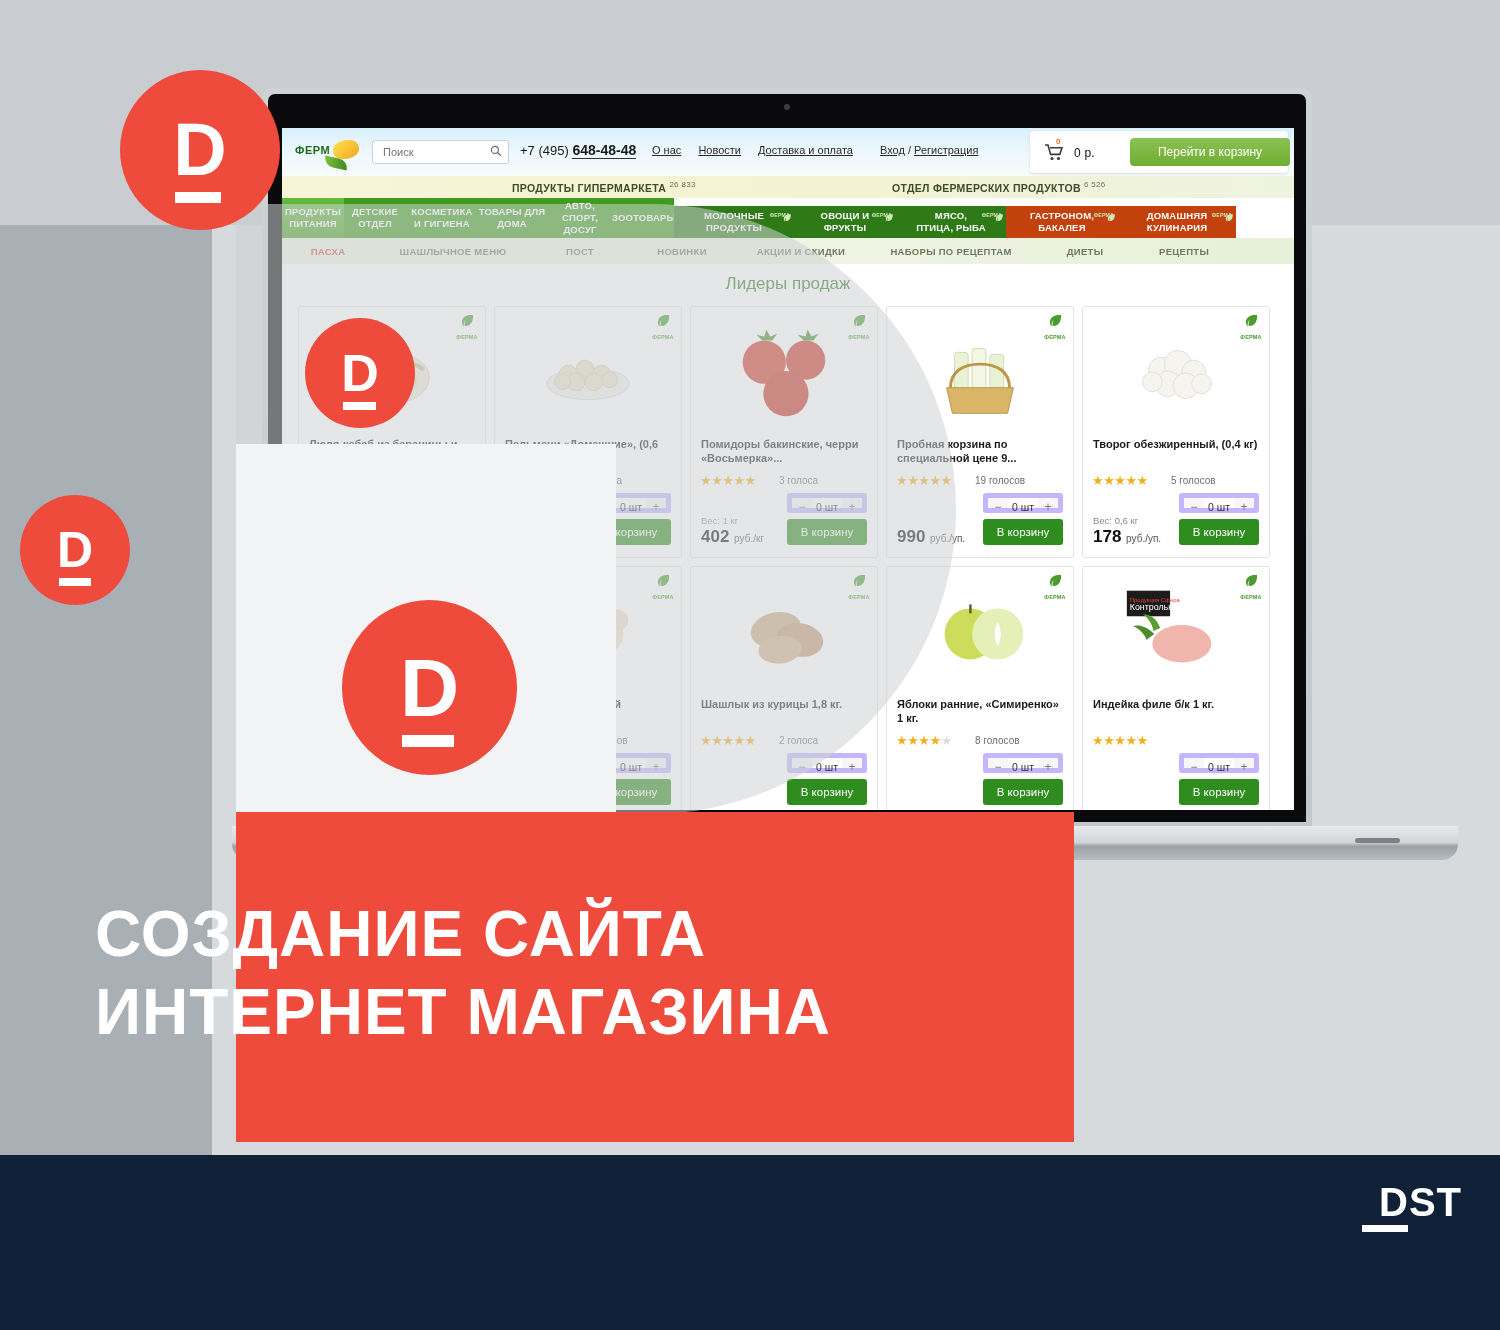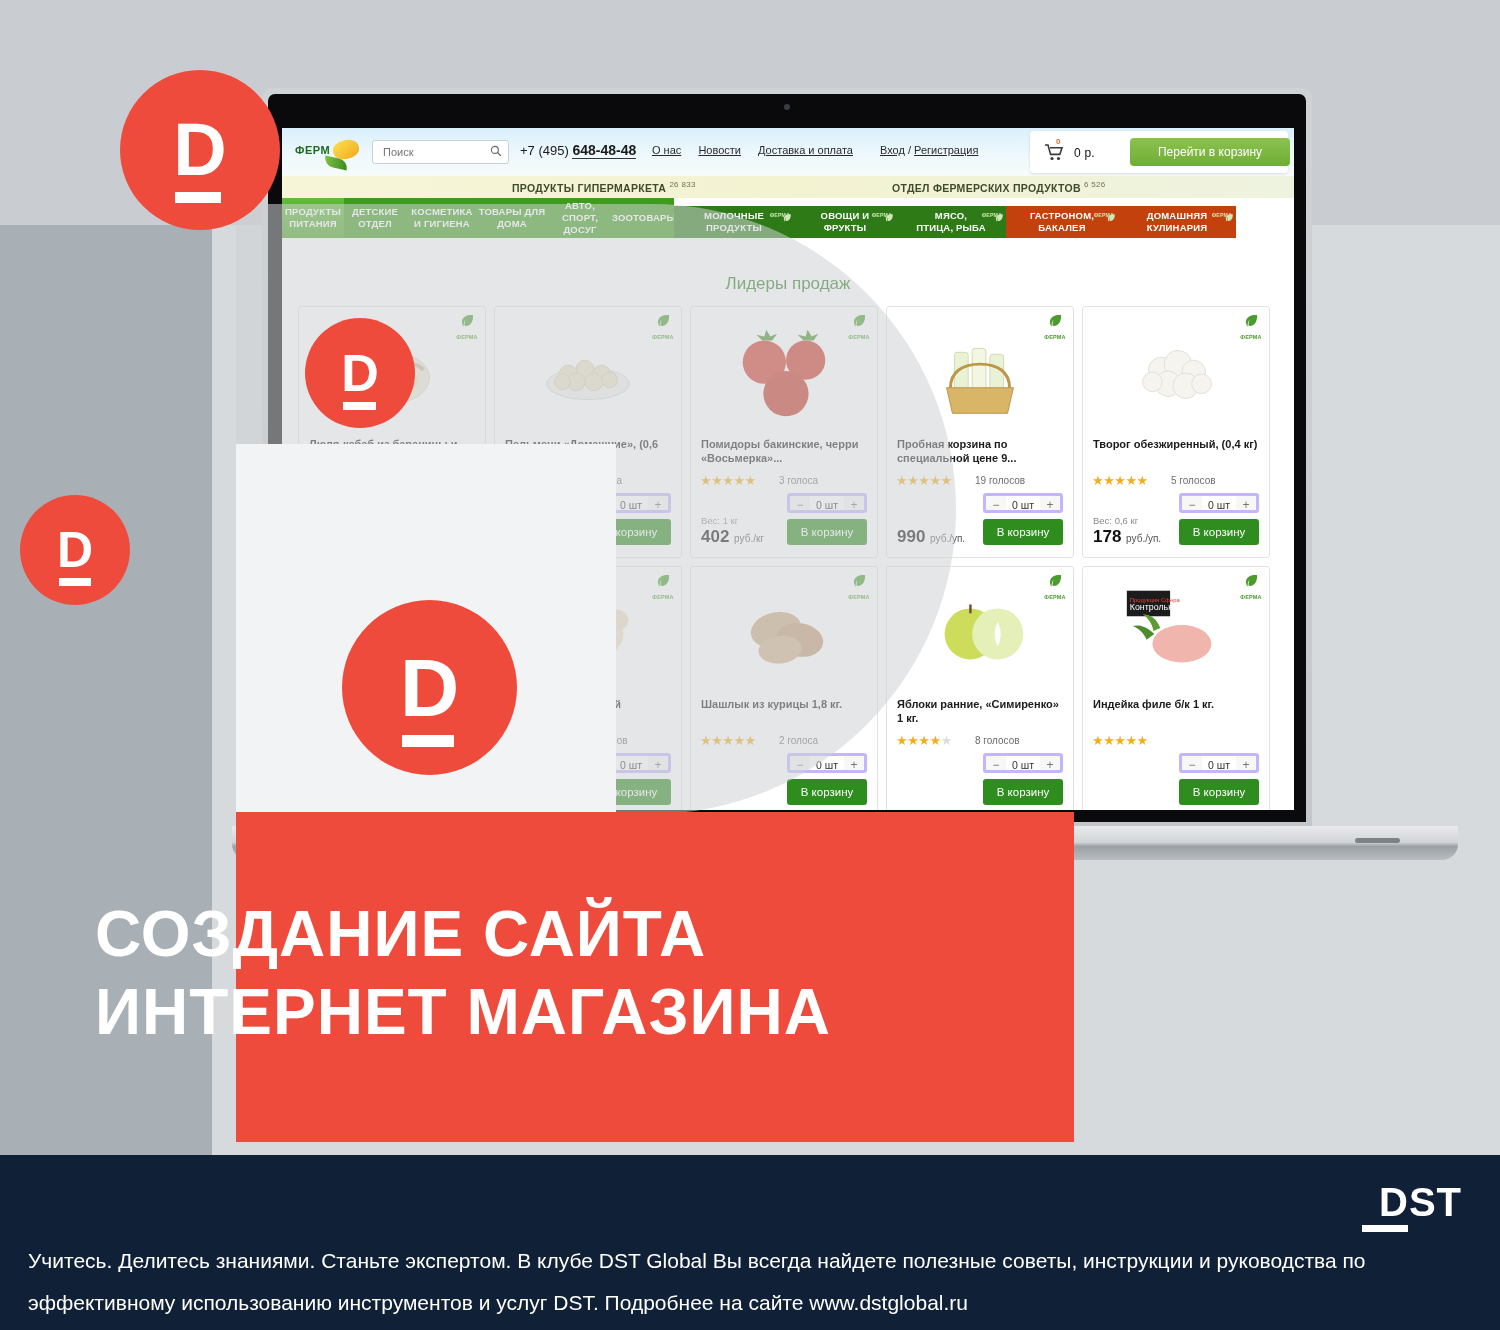"ПАСХА" div.subnav { html: none -> <div> <div>ПАСХА</div> <div>ШАШЛЫЧНОЕ МЕНЮ</div> <div>ПОСТ</div> <div>НОВИНКИ</div> <div>АКЦИИ И СКИДКИ</div> <div>НАБОРЫ ПО РЕЦЕПТАМ</div> <div>ДИЕТЫ</div> <div>РЕЦЕПТЫ</div> </div> }
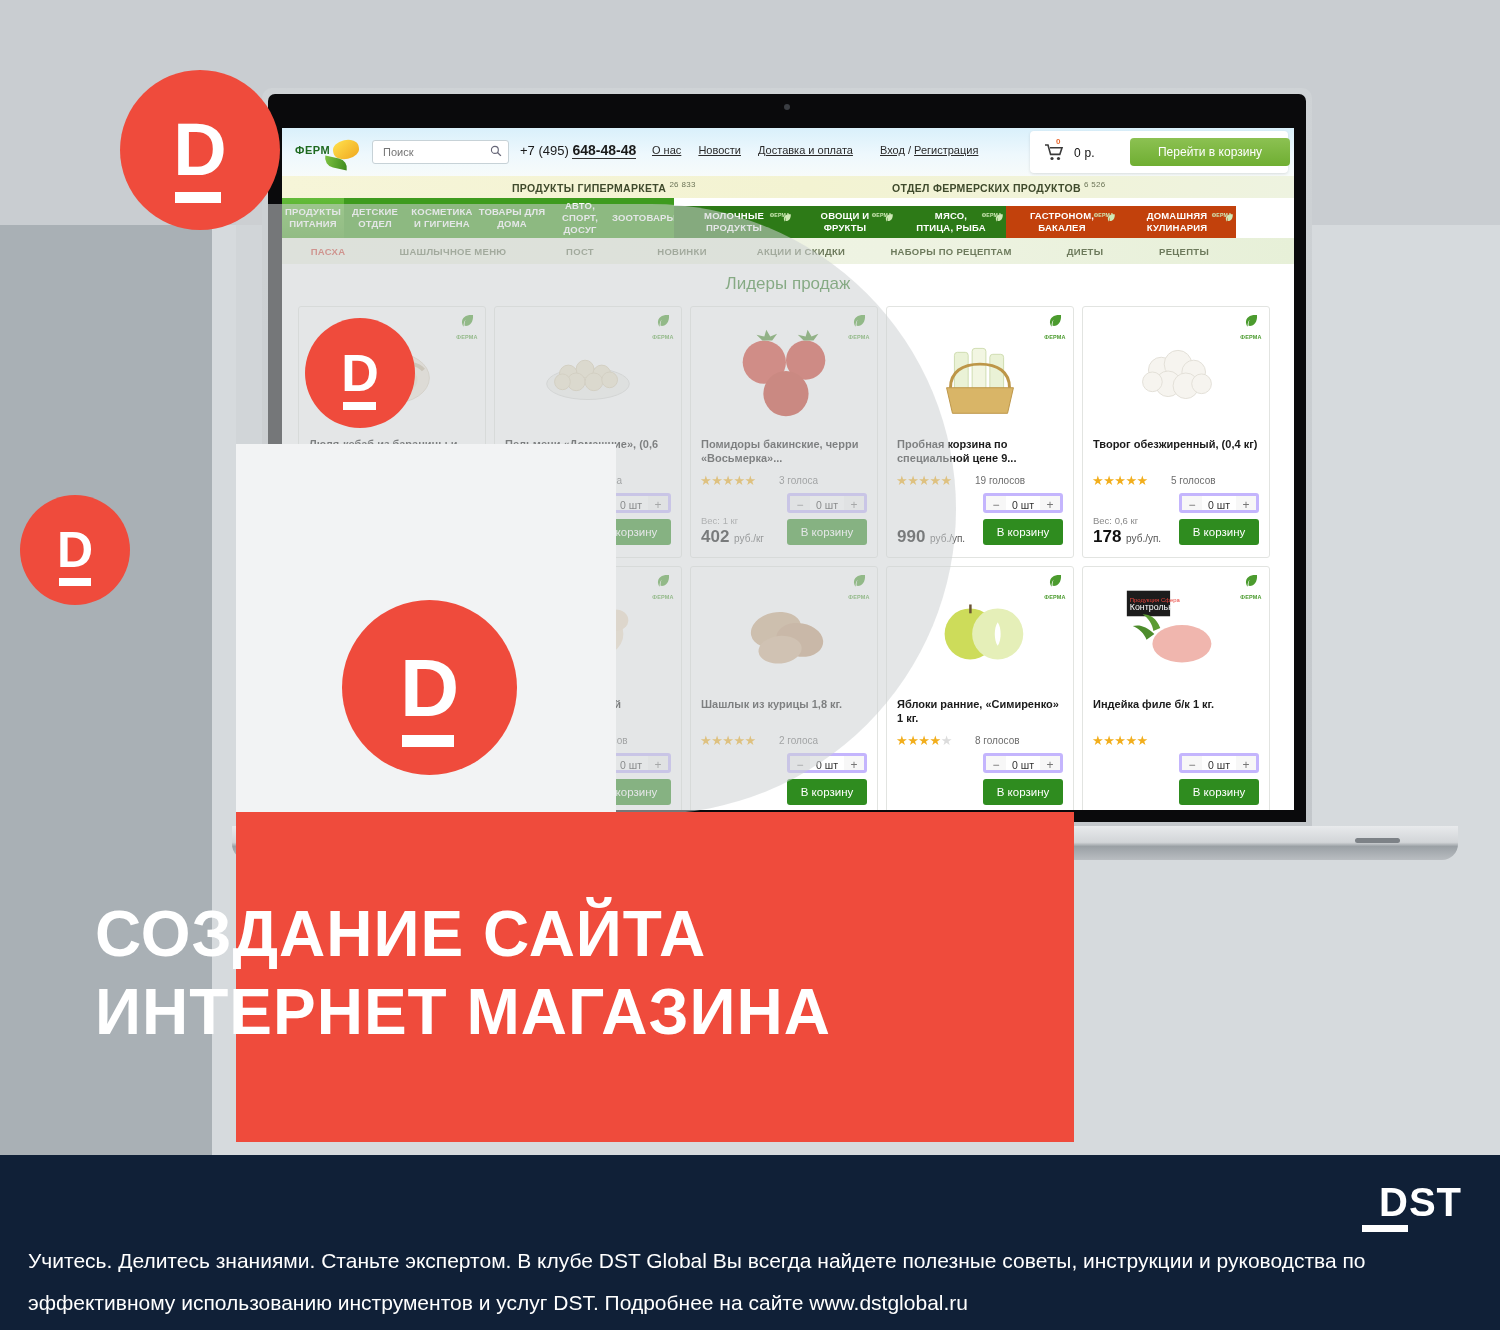"0 шт" .qty { border: 3px solid #c4b5fd -> 5px solid #c4b5fd }
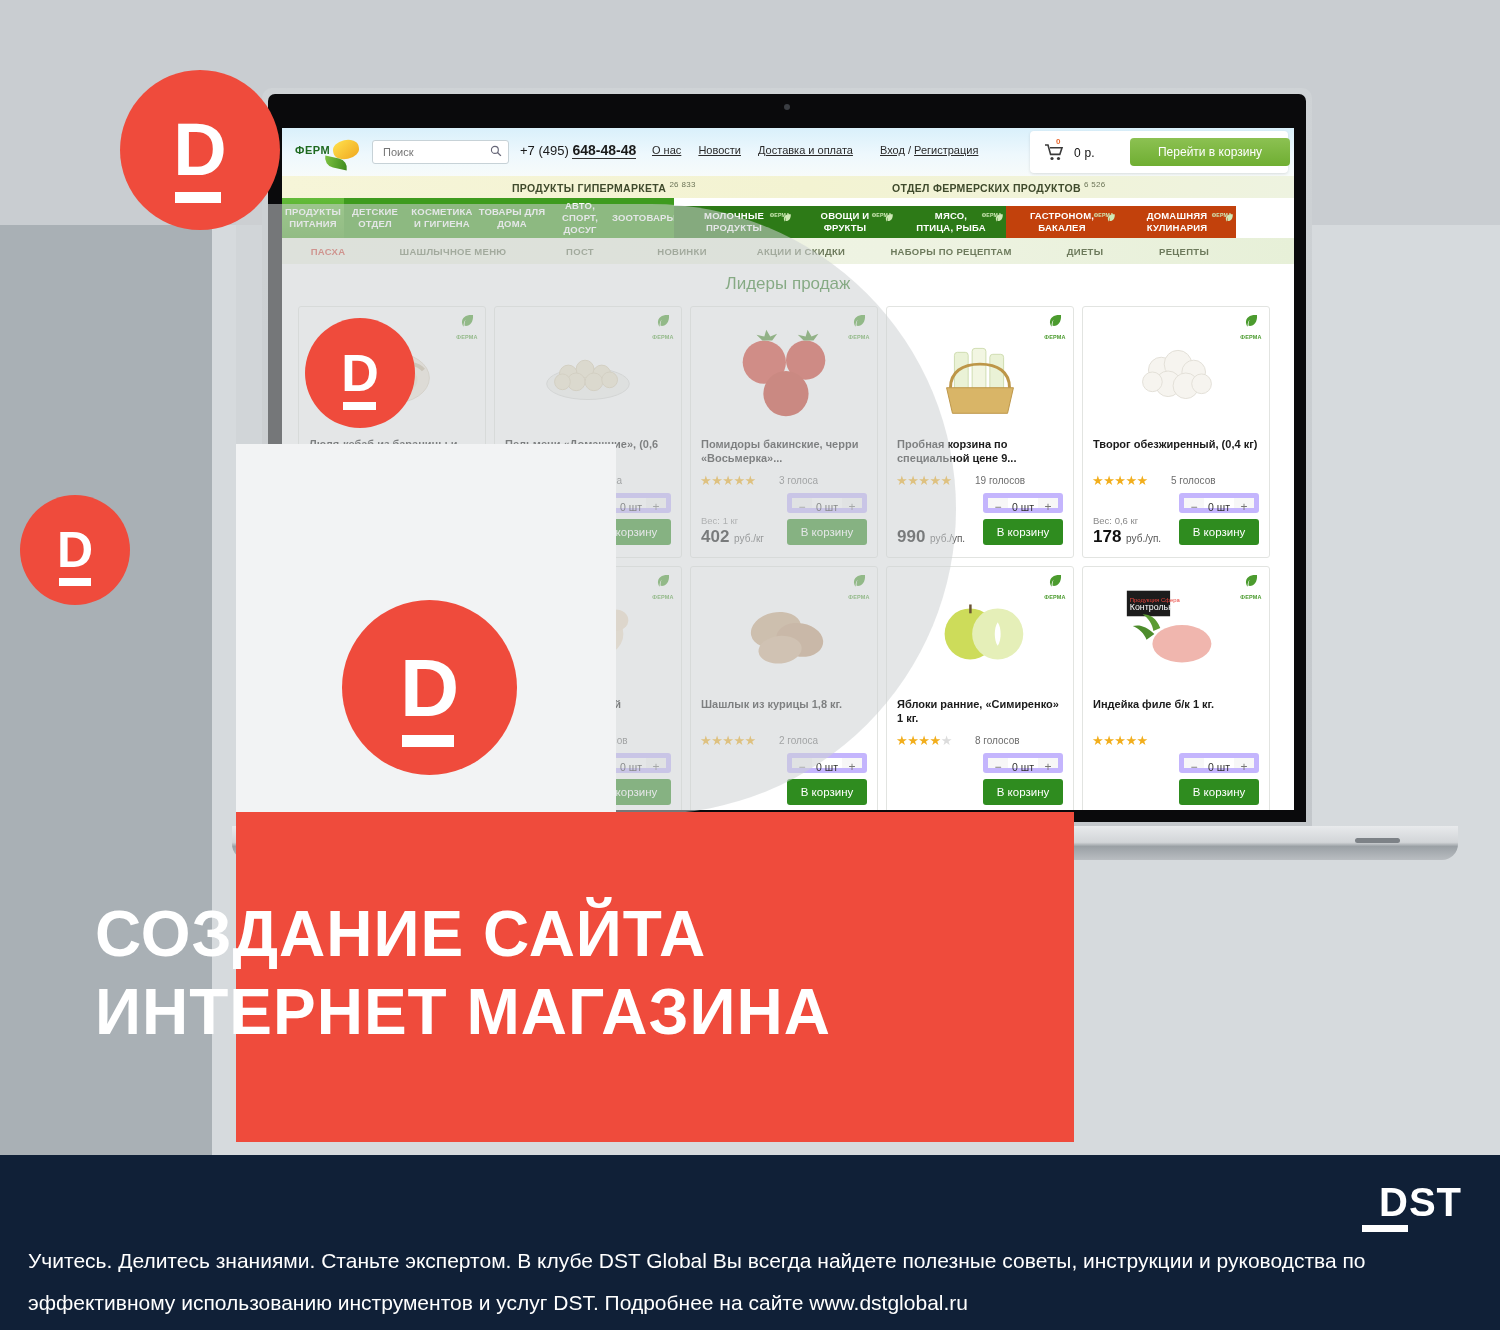"Учитесь. Делитесь знаниями. Станьте" div.footer-txt { html: <div>Учитесь. Делитесь знаниями. Станьте экспертом. В клубе DST Global Вы всегда найдете полезные советы, инструкции и руководства по эффективному использованию инструментов и услуг DST. Подробнее на сайте www.dstglobal.ru</div> -> none }
